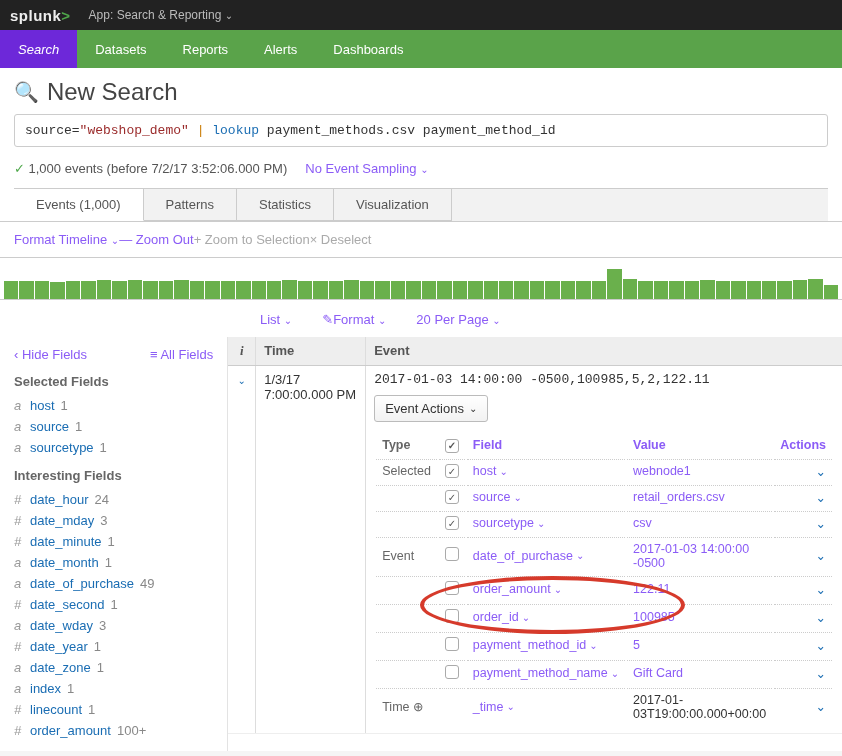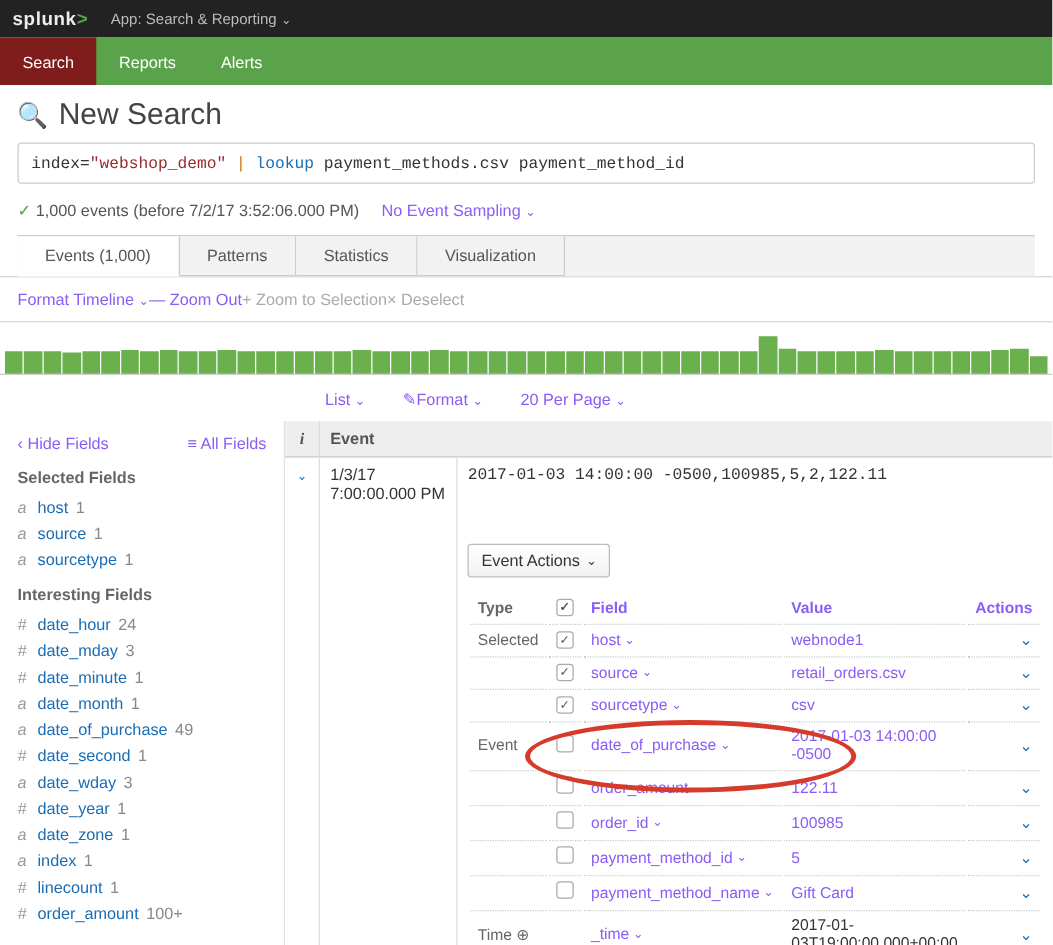"Search" .greenbar .item.active { background: #7f1d1d -> #6d28d9; font-style: none -> italic }
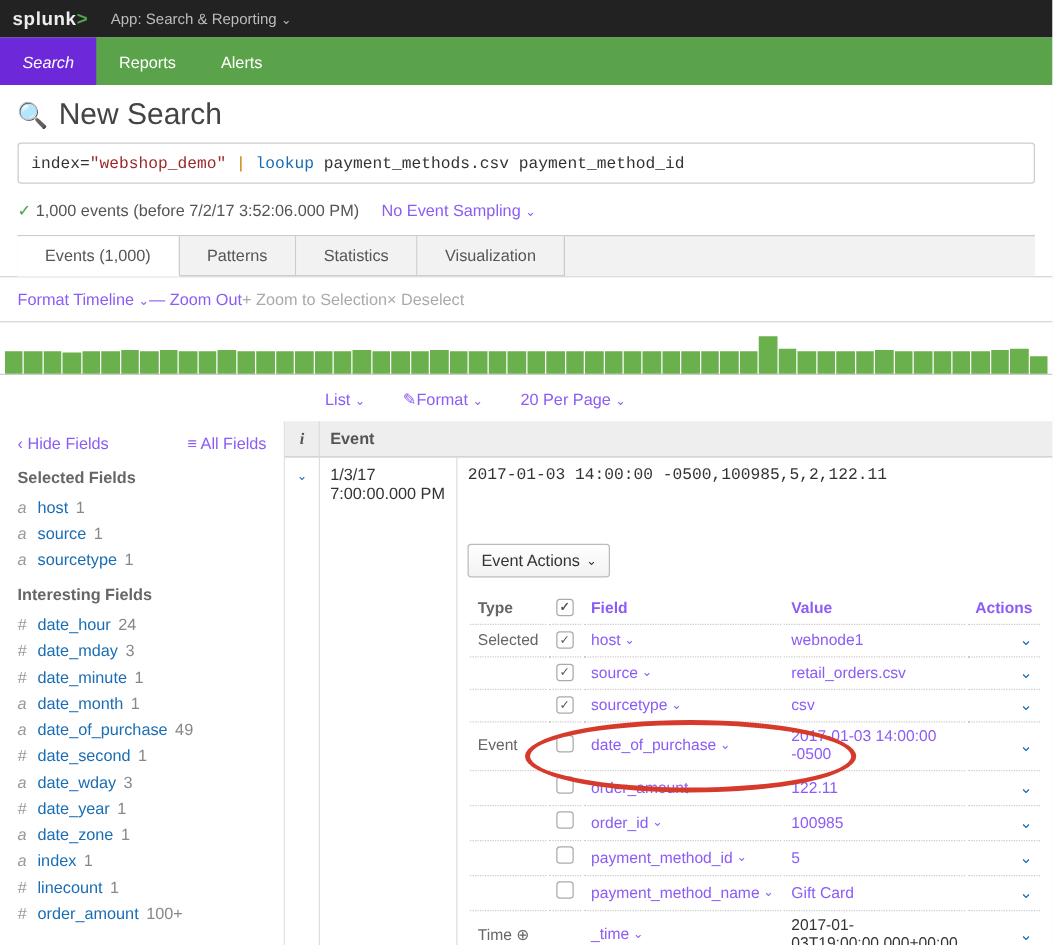"Datasets" div.item { html: none -> <div>Datasets</div> }
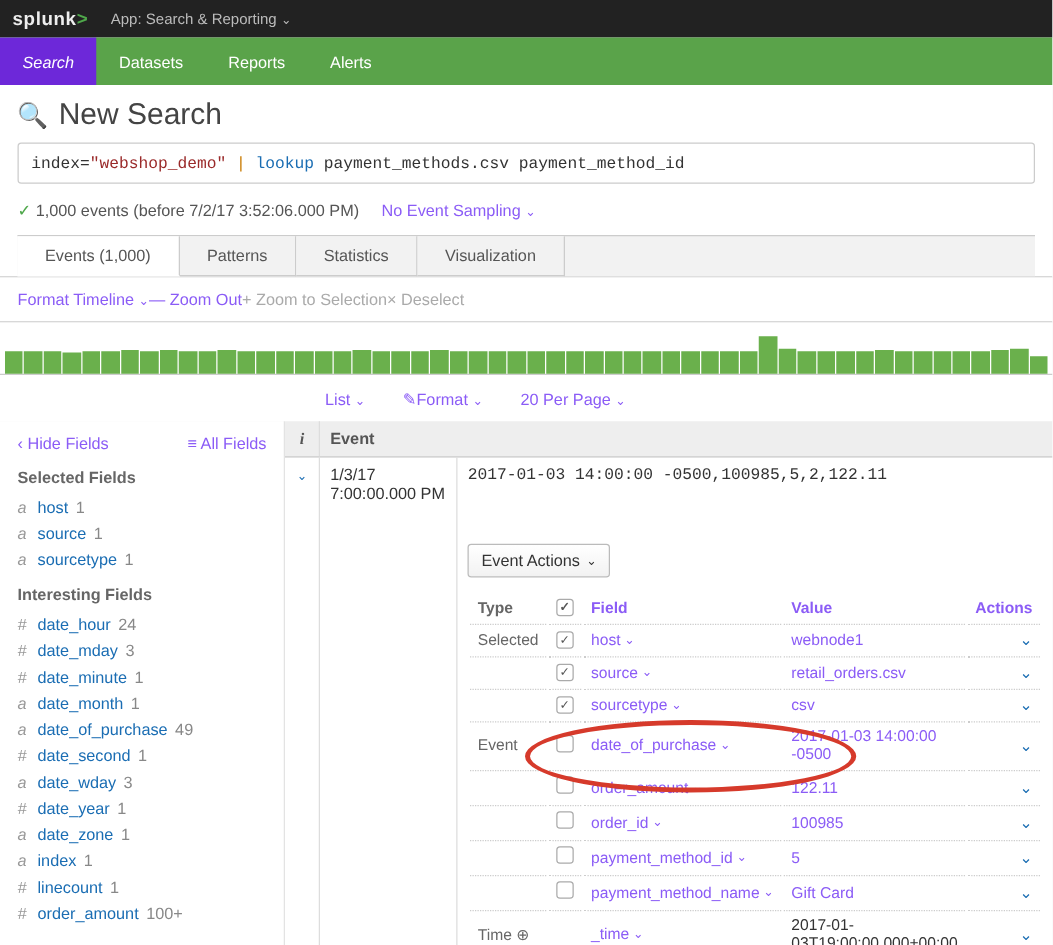"Dashboards" div.item { html: none -> <div>Dashboards</div> }
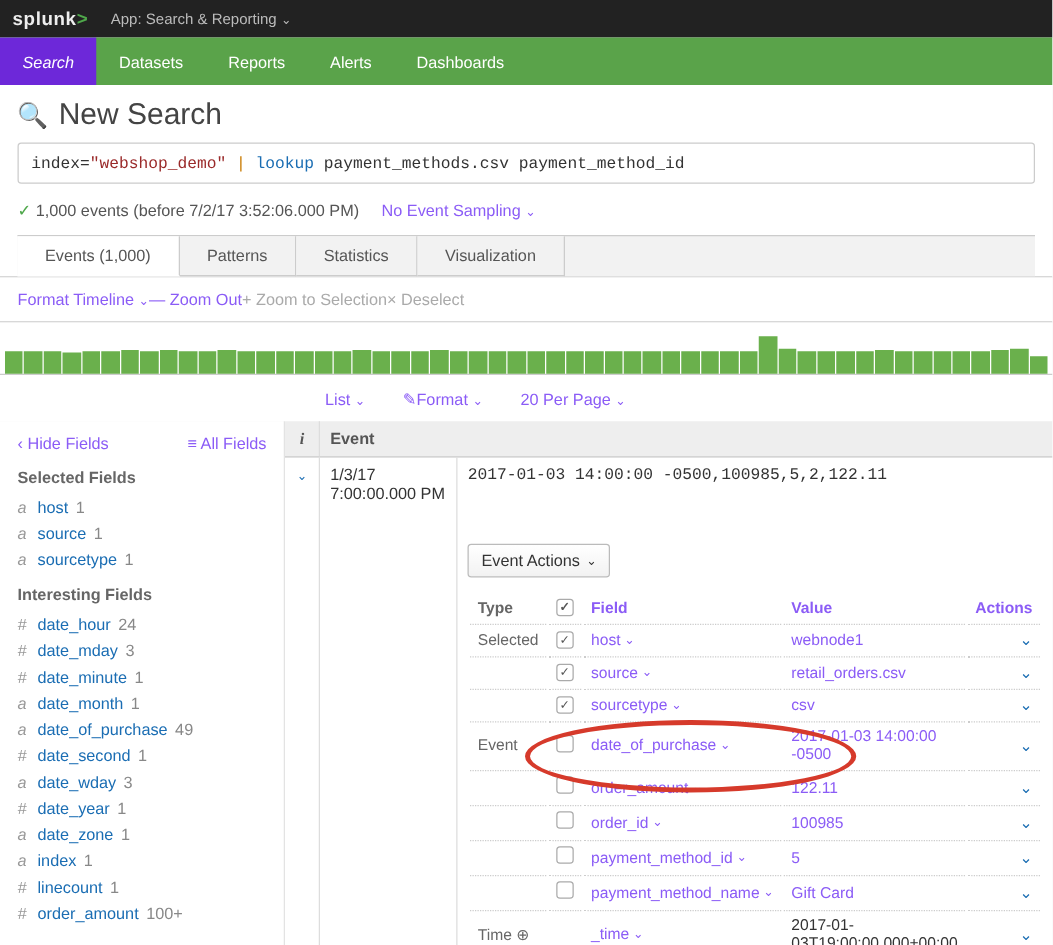"index=" span { text: index -> source }
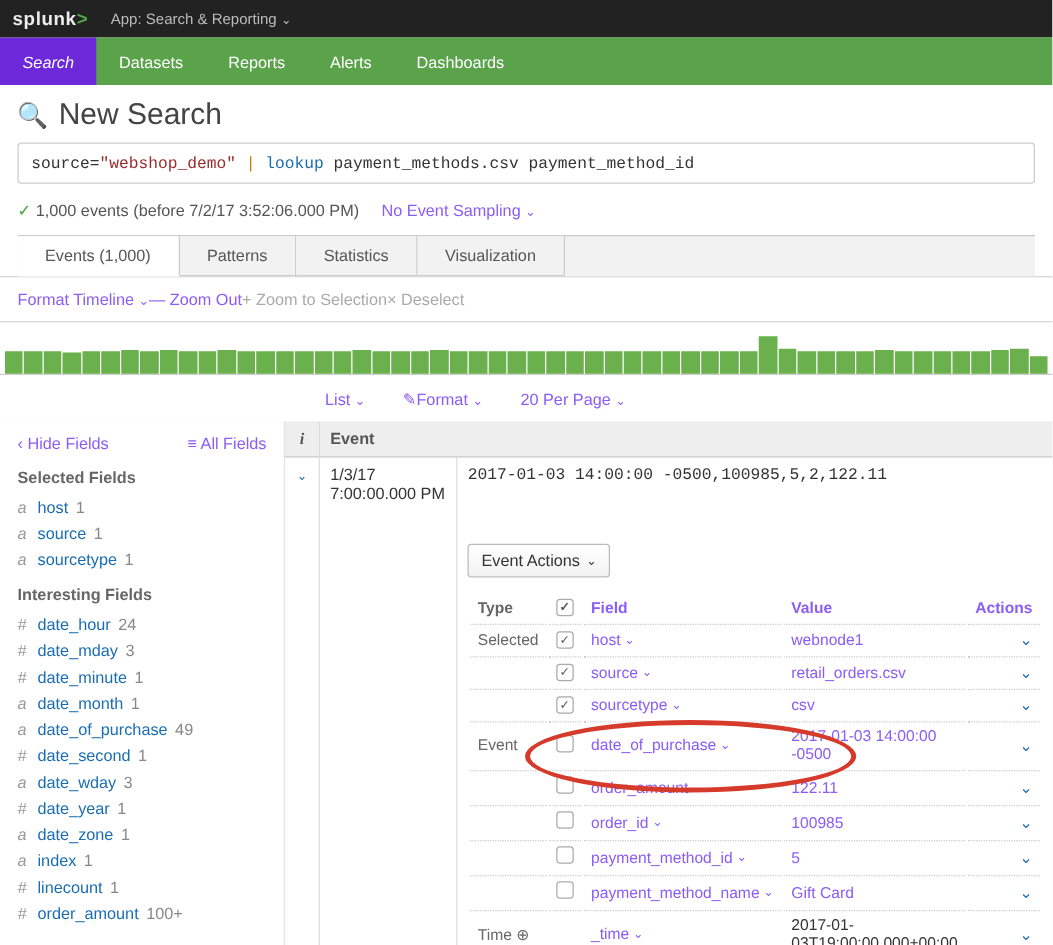"Time" div.col-time { html: none -> <div>Time</div> }
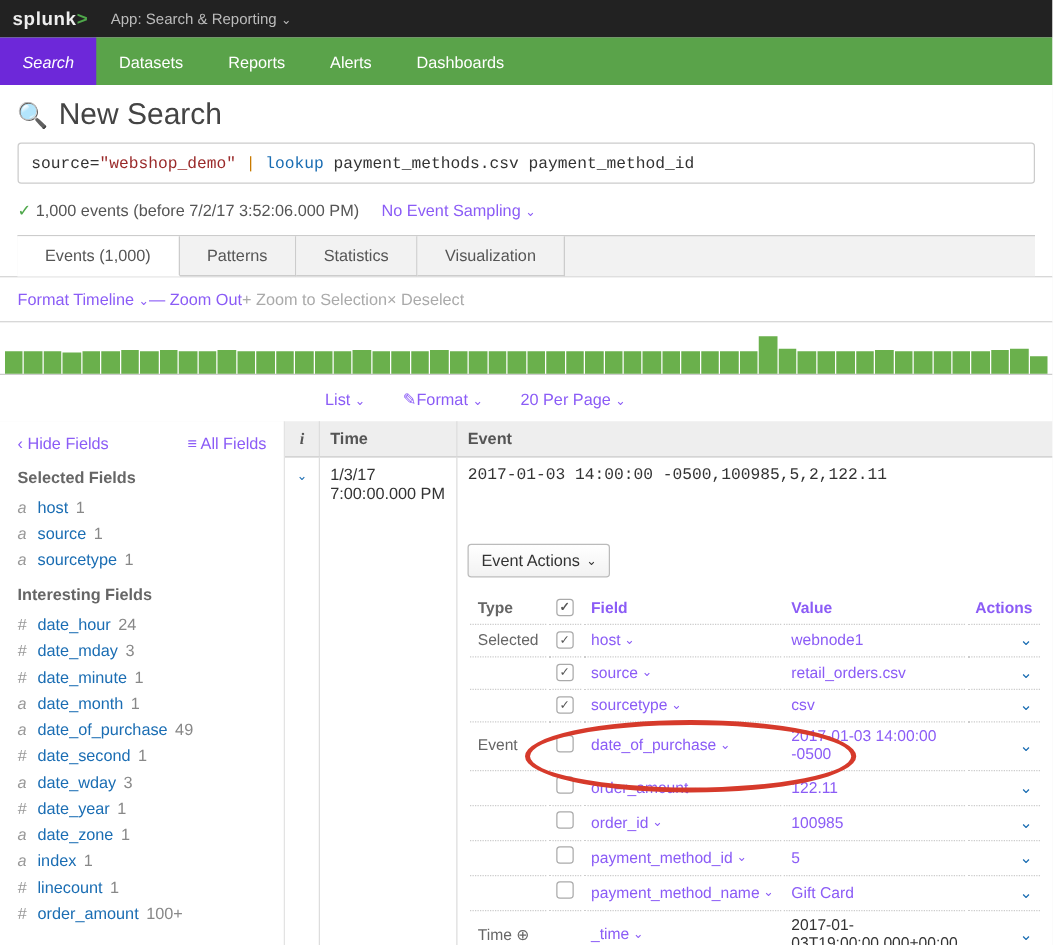"Event Actions" .btn { margin-top: 40px -> none }
